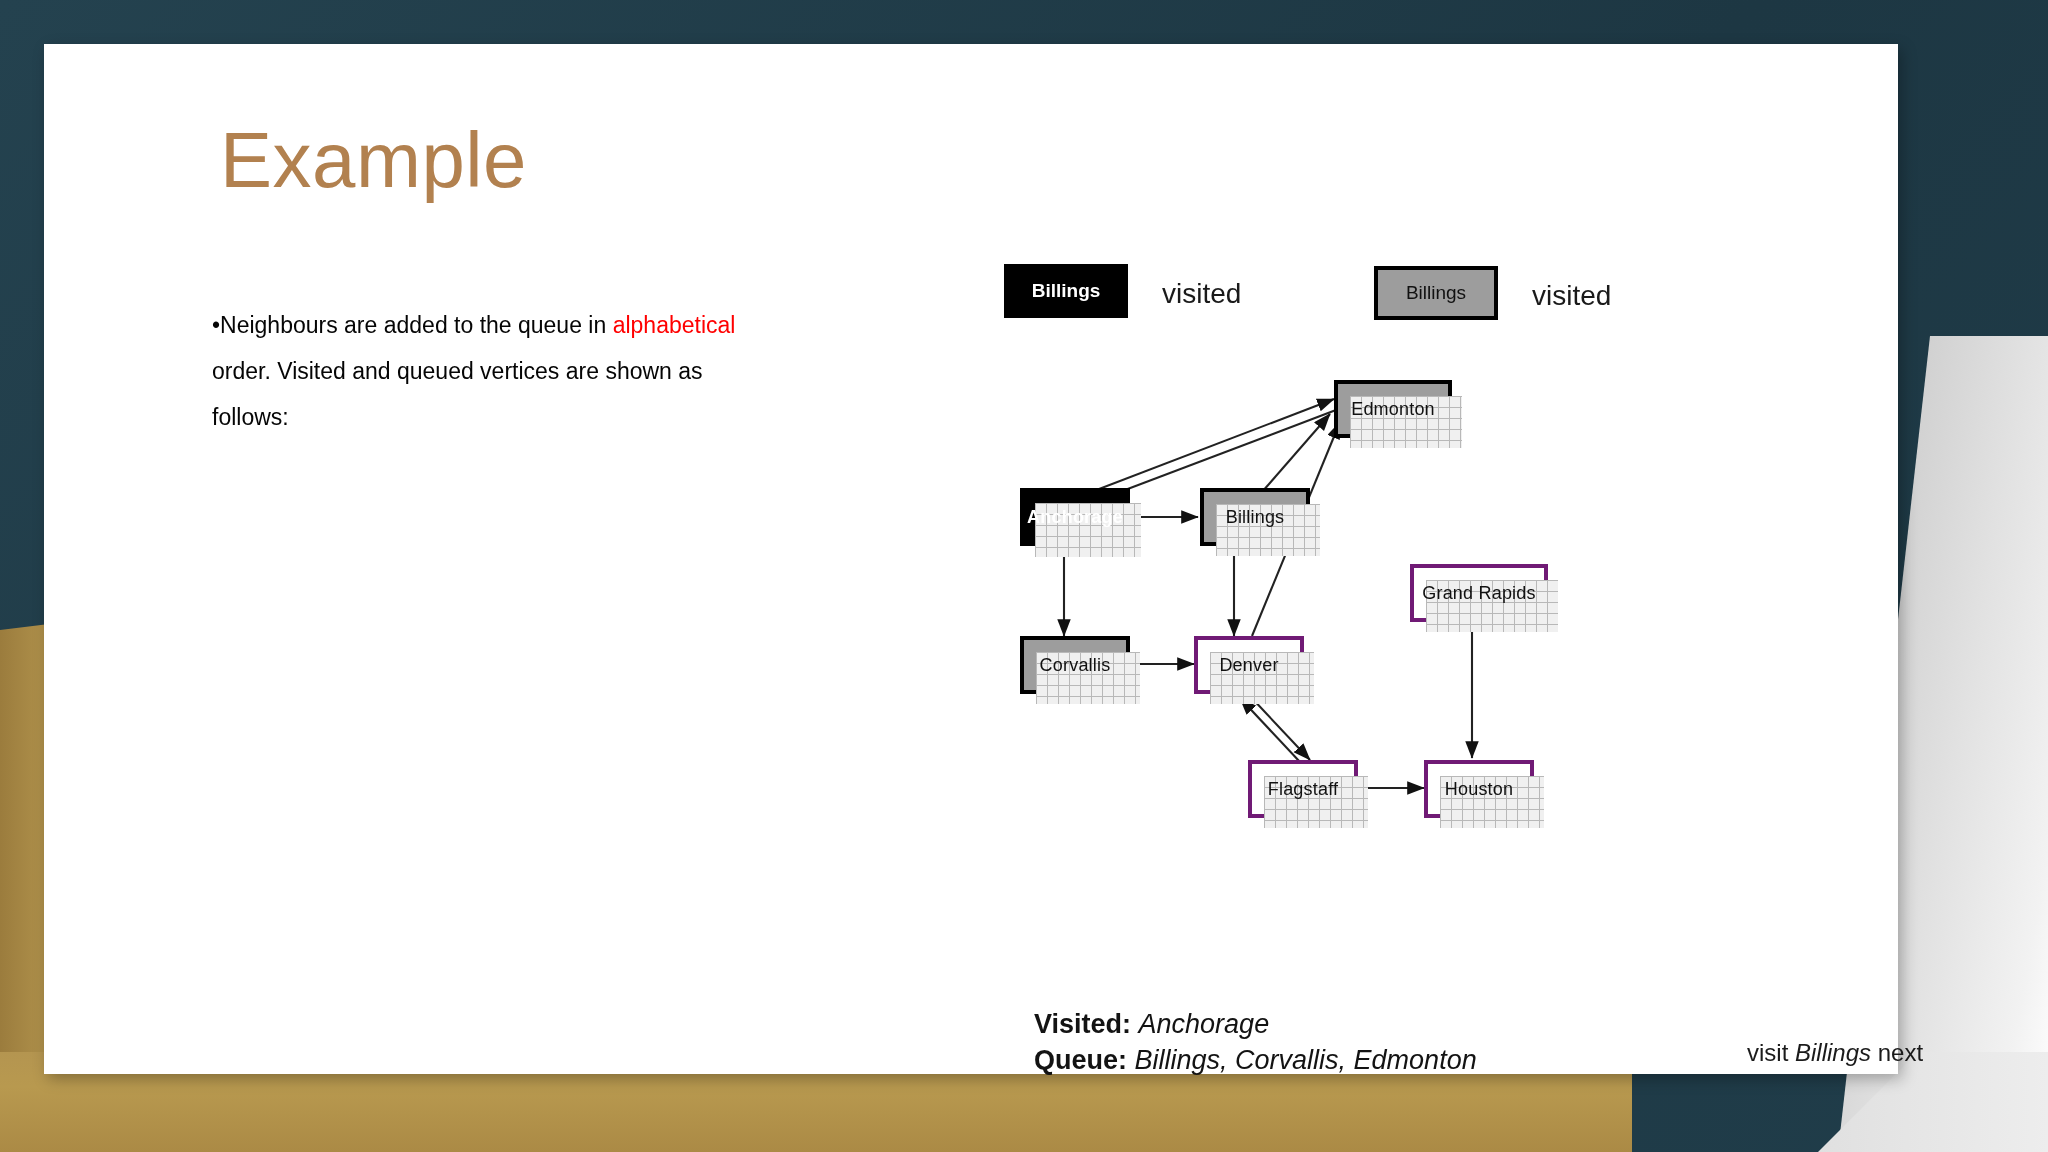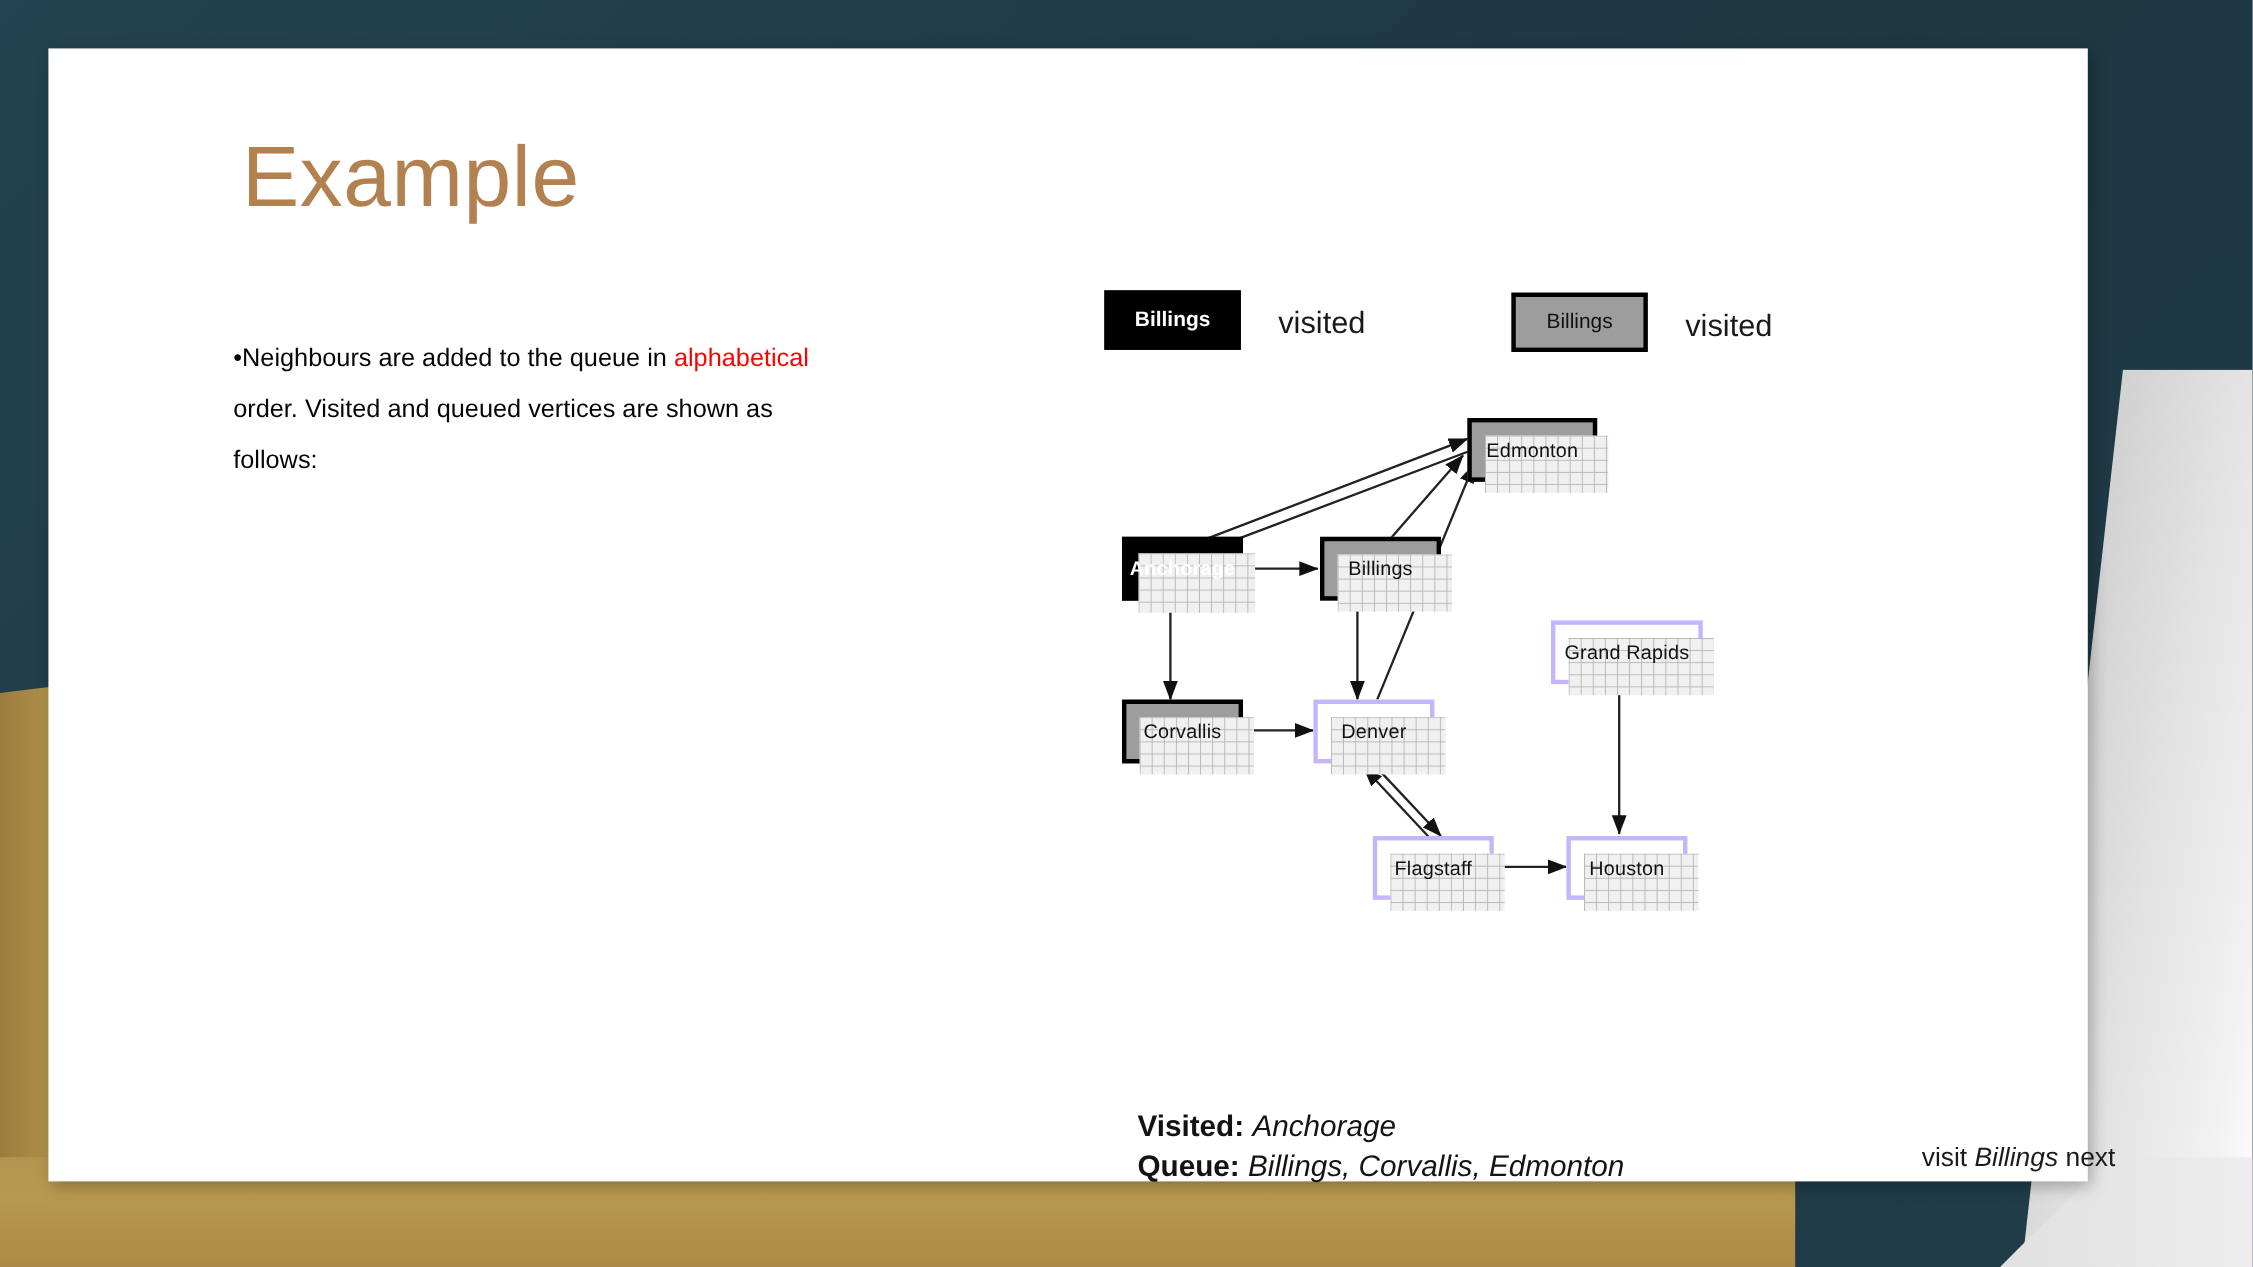"Grand Rapids" .node.plain { border: 4px solid #c4b5fd -> 4px solid #701a75 }
